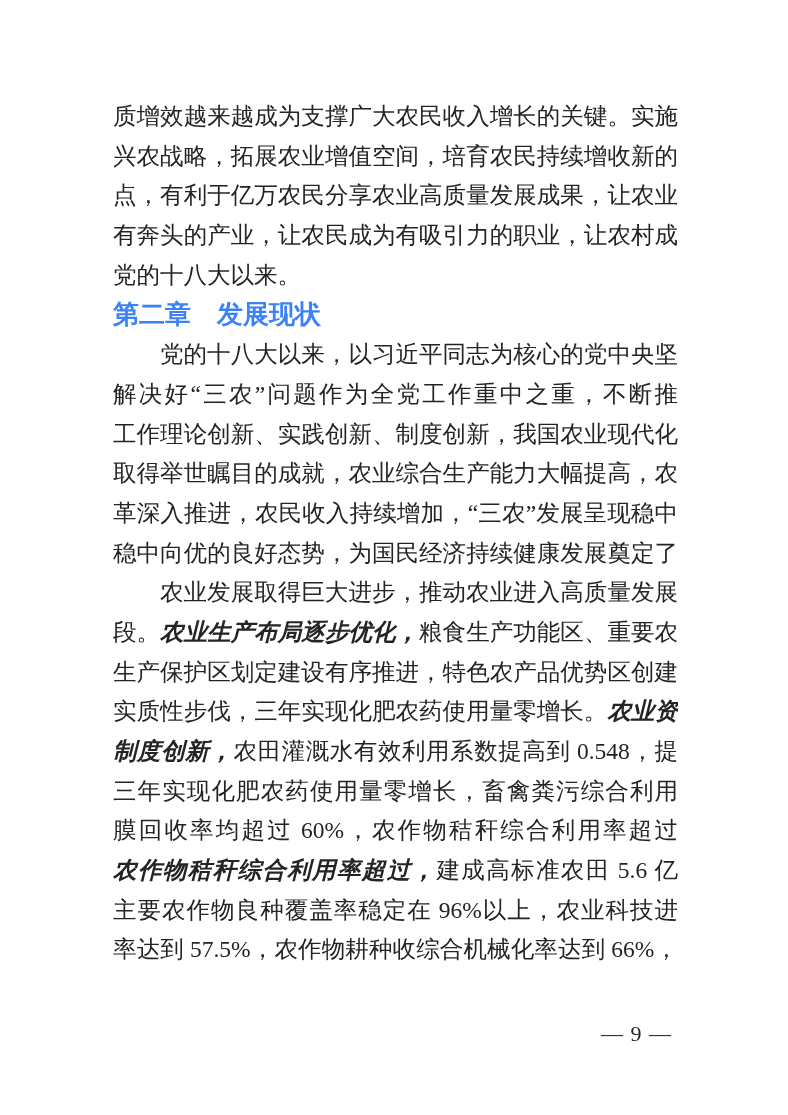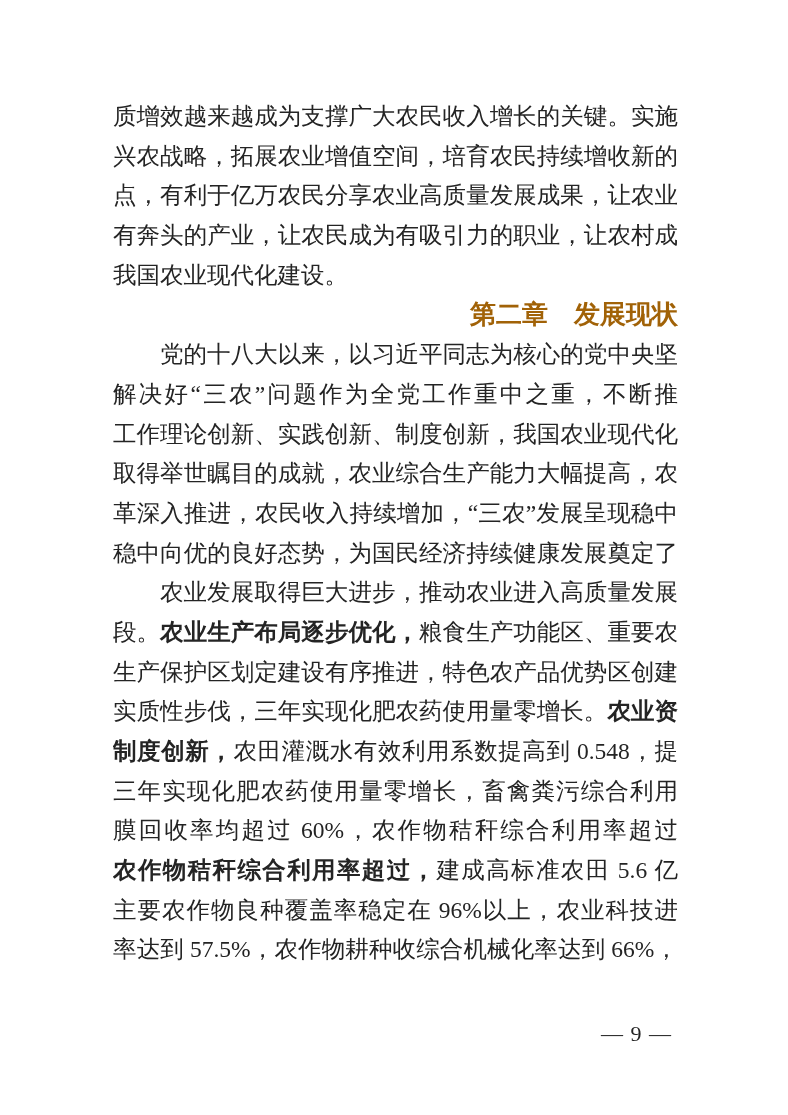"我国农业现代化建设。" span { text: 我国农业现代化建设 -> 党的十八大以来 }
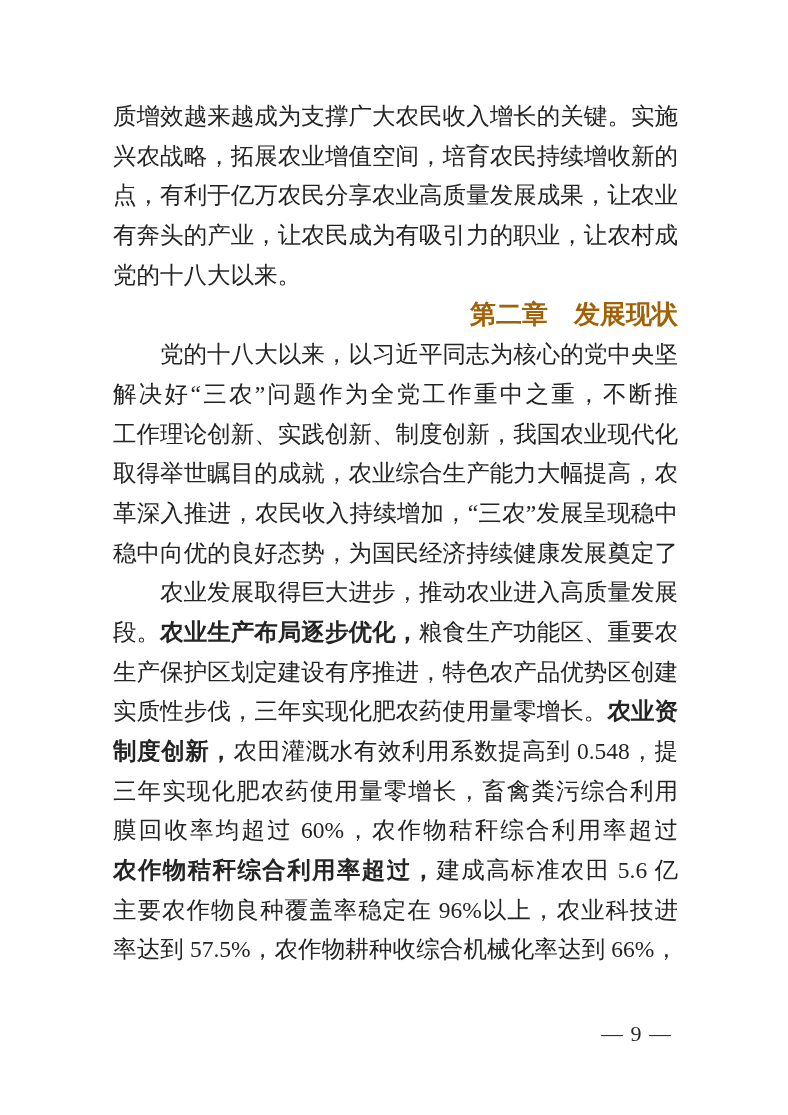"第二章 发展现状" .heading { color: #a16207 -> #3b82f6; text-align: right -> left }
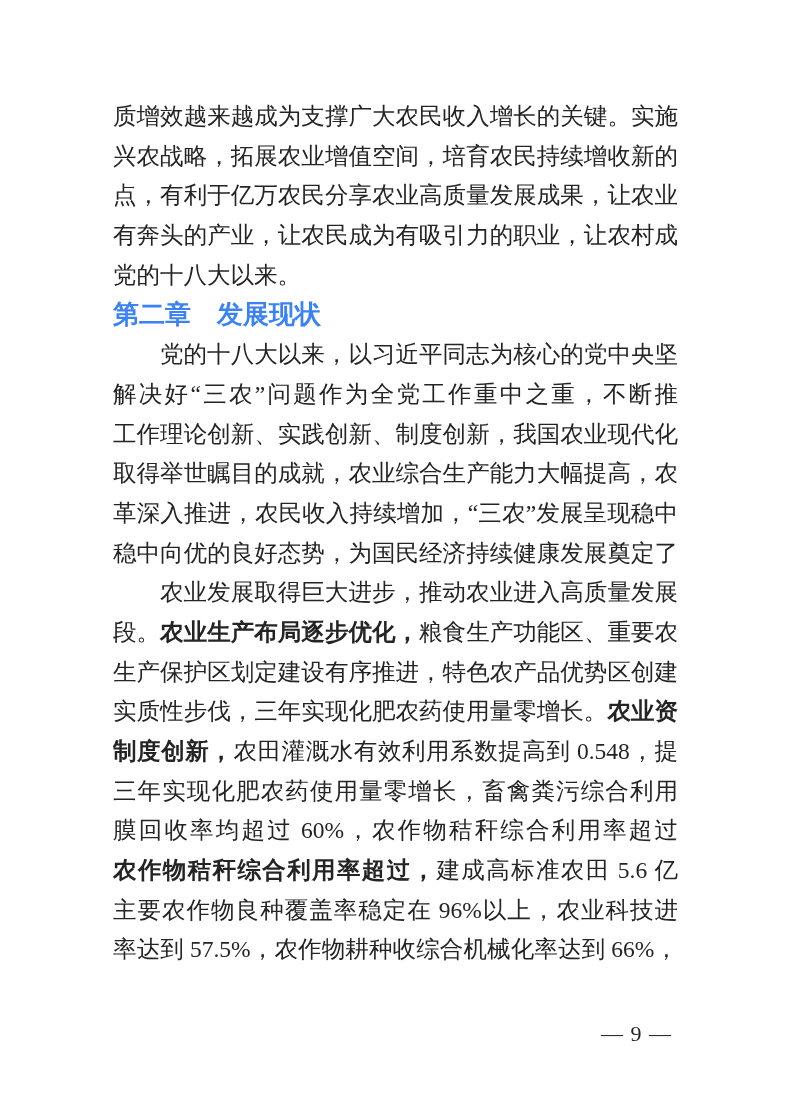"农业生产布局逐步优化，" .b { font-style: none -> italic }
